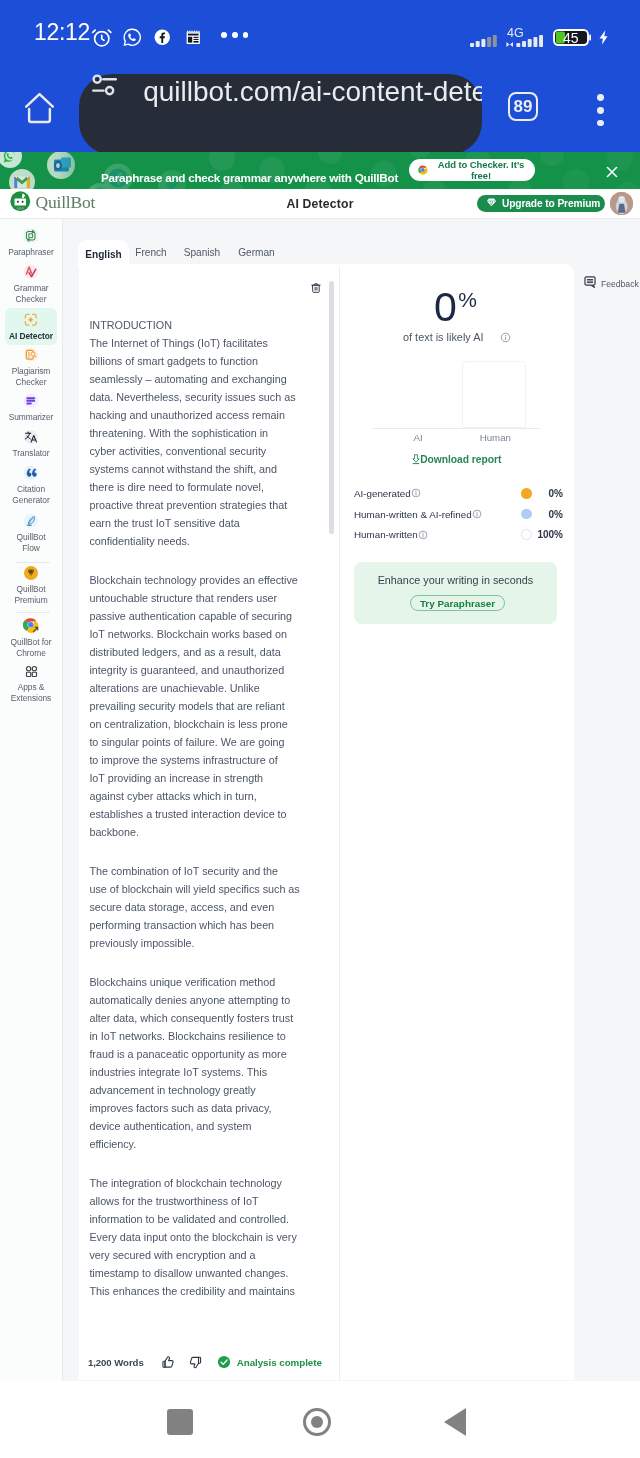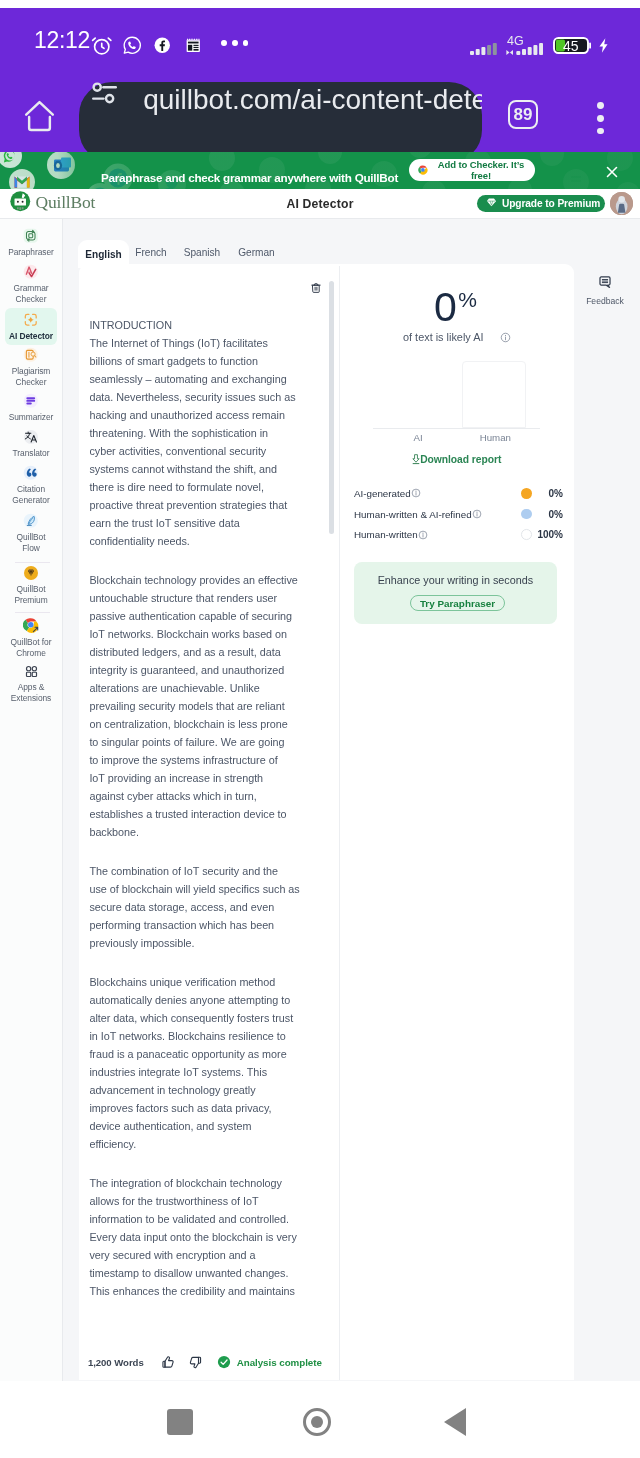"12:12" .chrome { background: #6d28d9 -> #1d4ed8; top: 8px -> 0 }
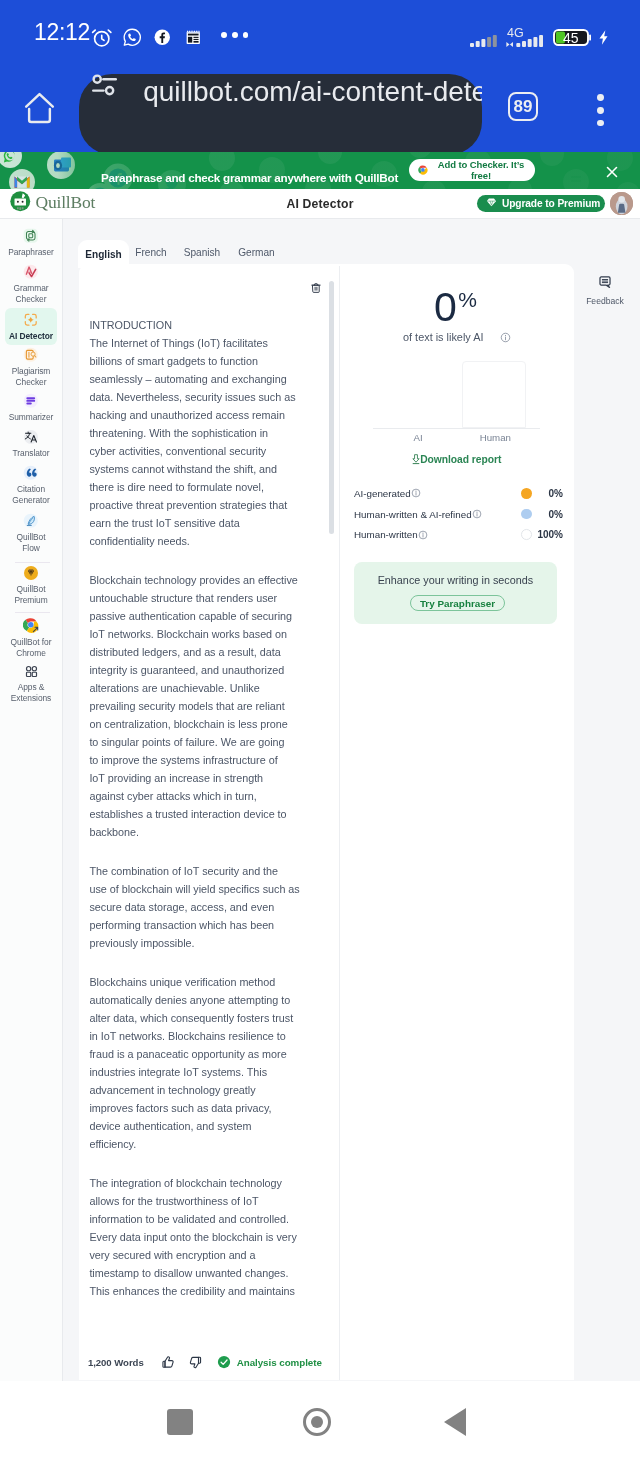"Feedback" .feedback { flex-direction: column -> row }
